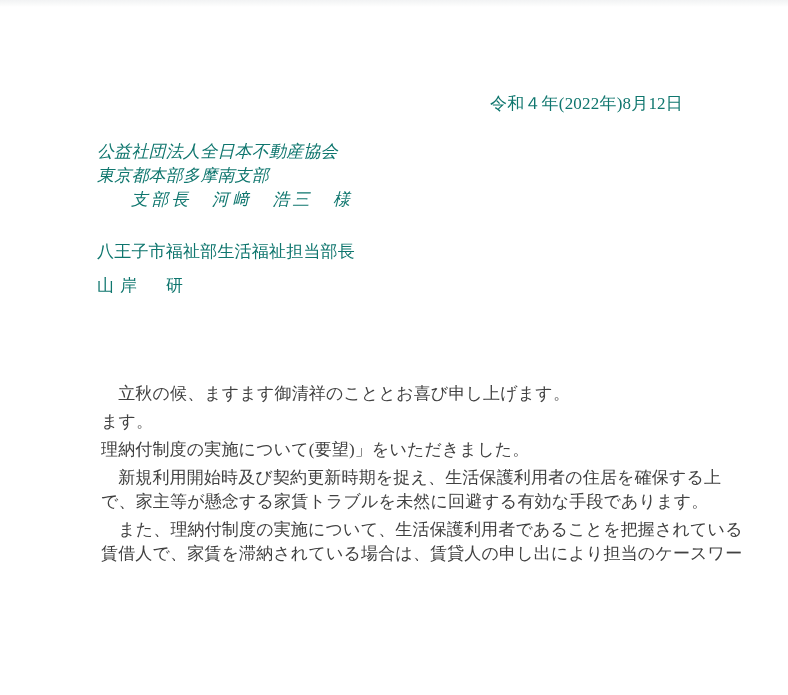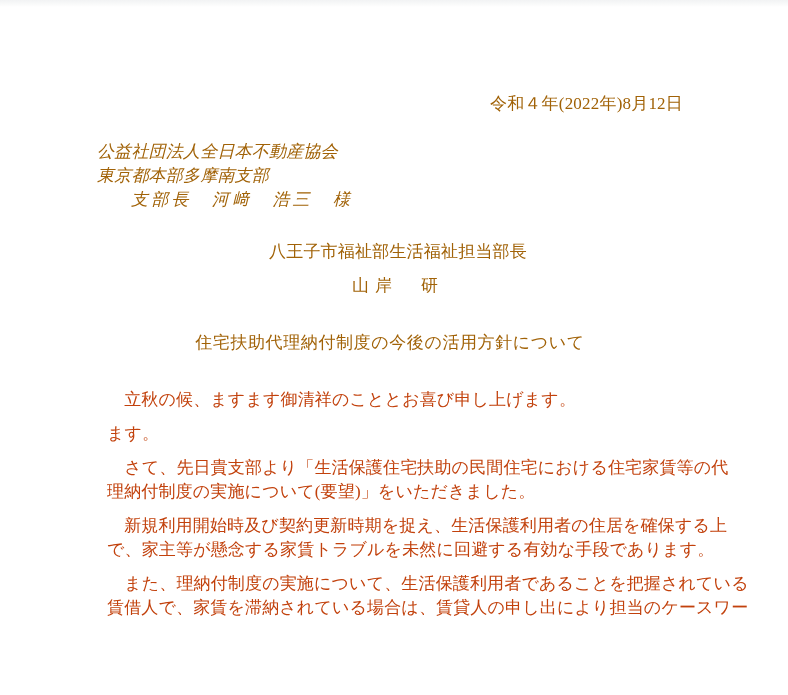"令和４年(2022年)8月12日" .line { color: #a16207 -> #0f766e }
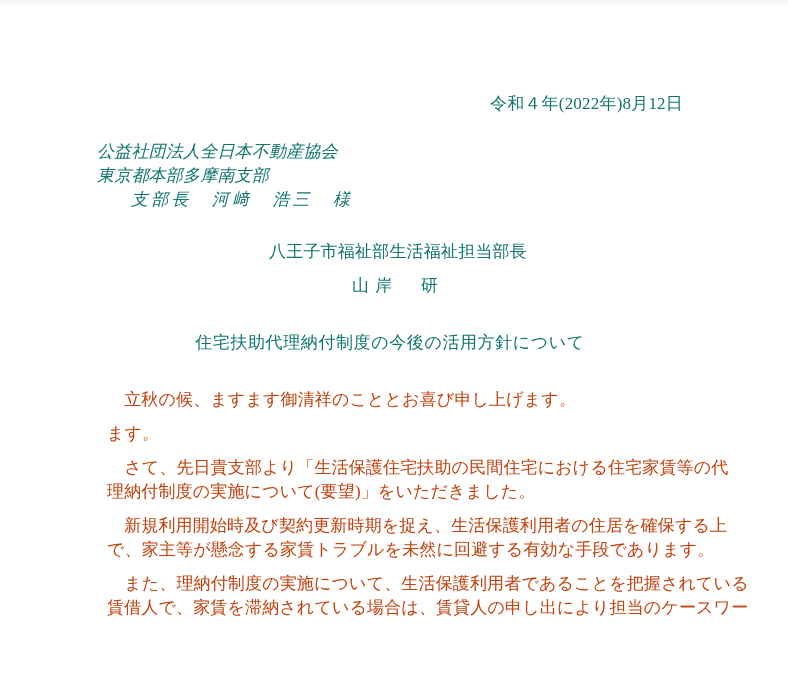"八王子市福祉部生活福祉担当部長" .sender { left: 12px -> 0; text-align: center -> left }
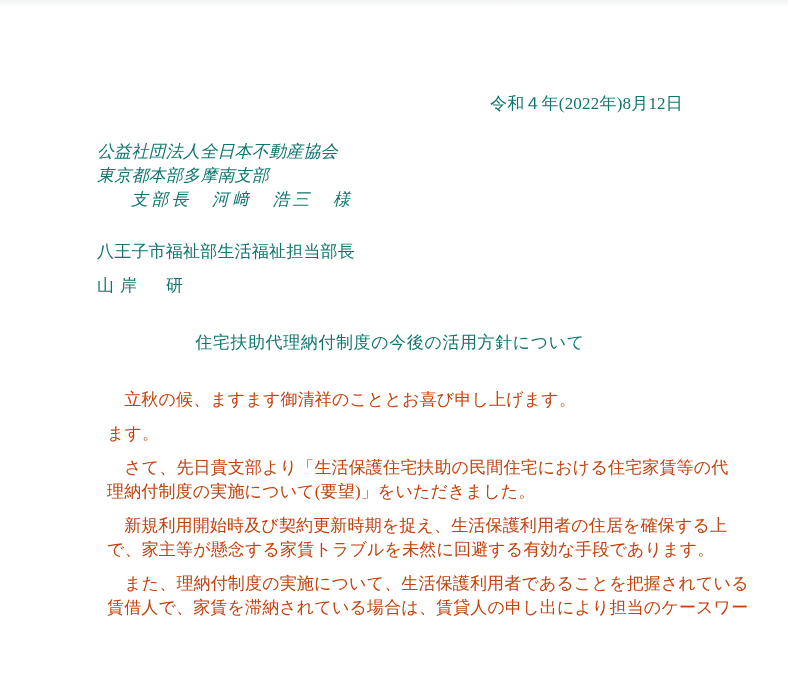"住宅扶助代理納付制度の今後の活用方針について" div.doc-title { html: <div> <span>住宅扶助代理納付制度の今後の活用方針について</span> </div> -> none }
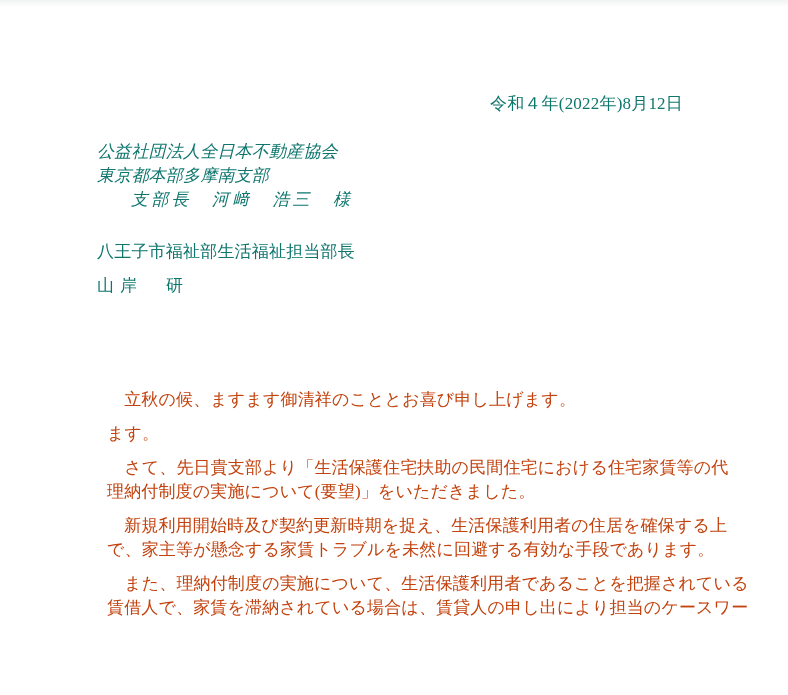"立秋の候、ますます御清祥のこととお喜び申し上げます。" .para { color: #c2410c -> #404040; margin: 10px -> 4px }
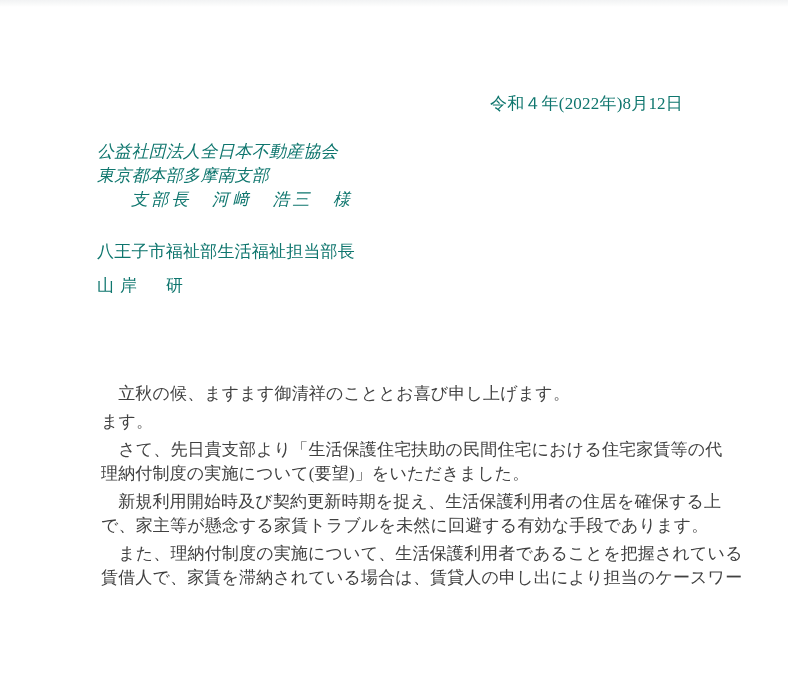"さて、先日貴支部より「生活保護住宅扶助の民間住宅における住宅家賃等の代" span.ln { html: <span> さて、先日貴支部より「生活保護住宅扶助の民間住宅における住宅家賃等の代</span> -> none }
